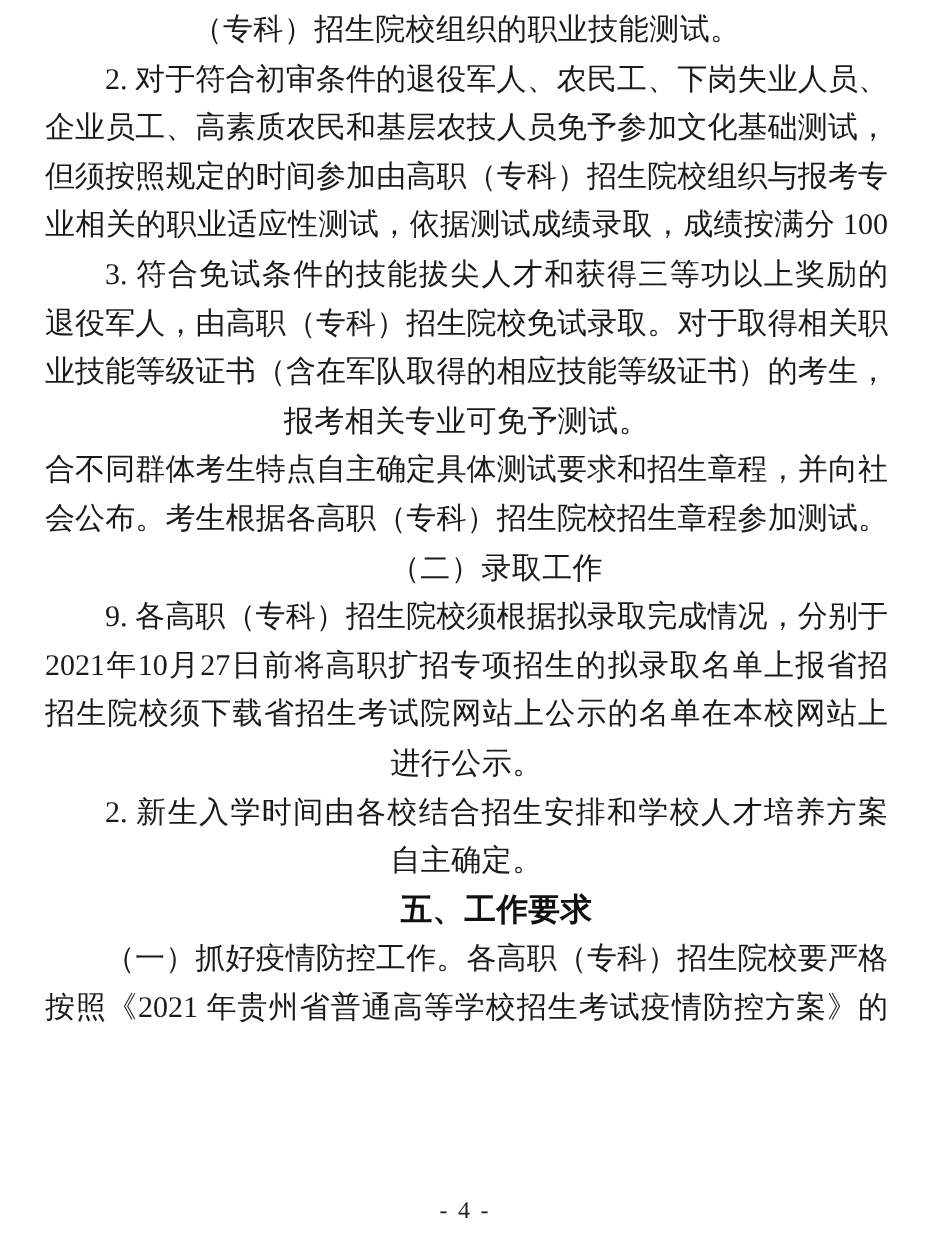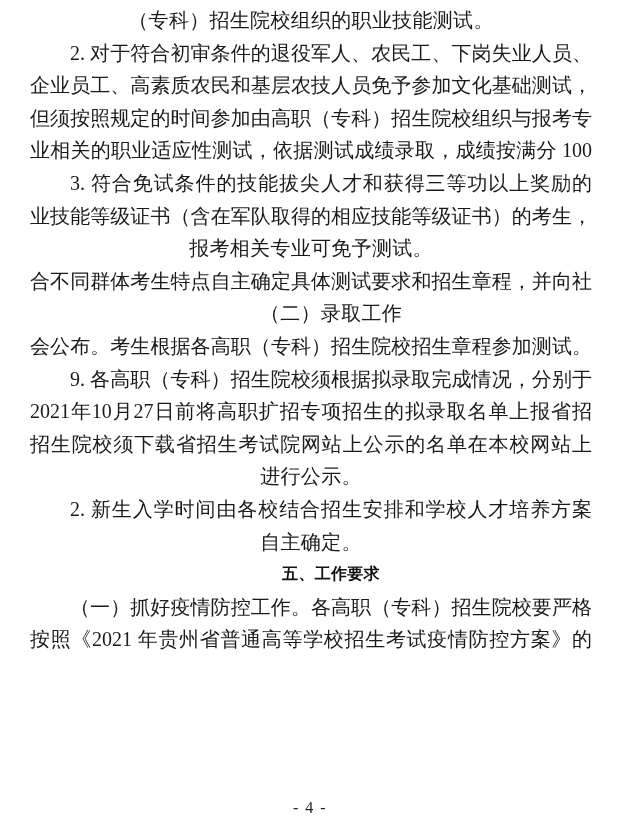"退役军人，由高职（专科）招生院校免试录取。对于取得相关职" div.line { html: none -> <div>退役军人，由高职（专科）招生院校免试录取。对于取得相关职</div> }
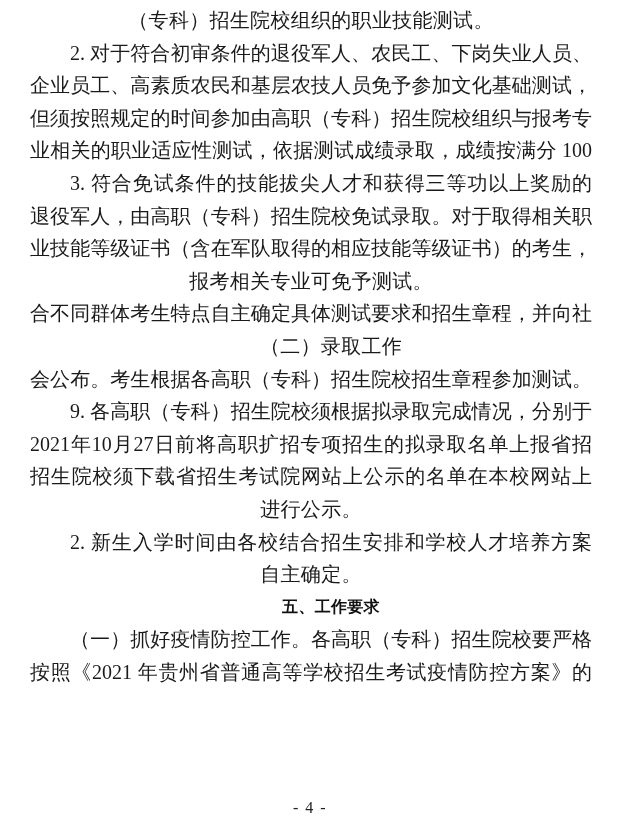"（二）录取工作" div.line { order: before "会公布。考生根据各高职（专科）招生院校招生章程参加测试。" -> after "会公布。考生根据各高职（专科）招生院校招生章程参加测试。" }
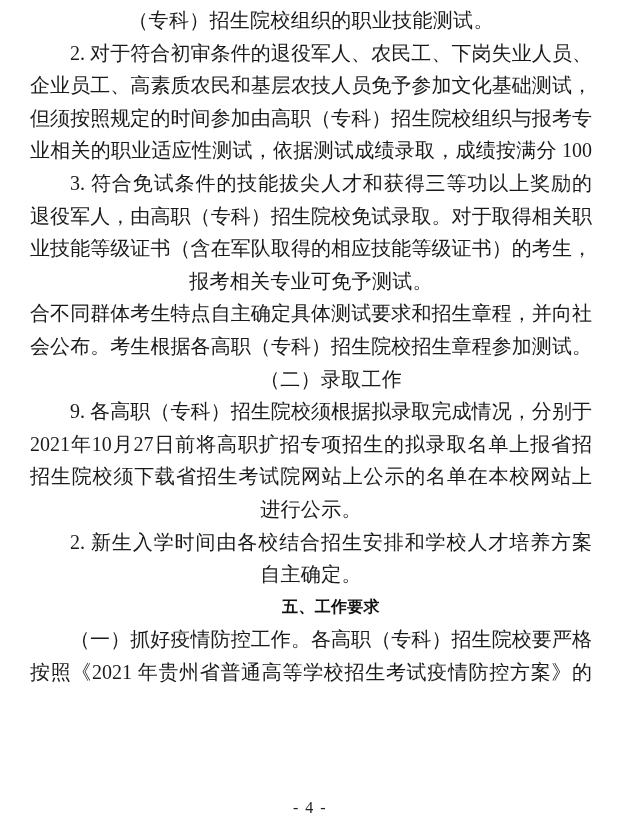"五、工作要求" .line.heading { font-size: 16px -> 21px }
